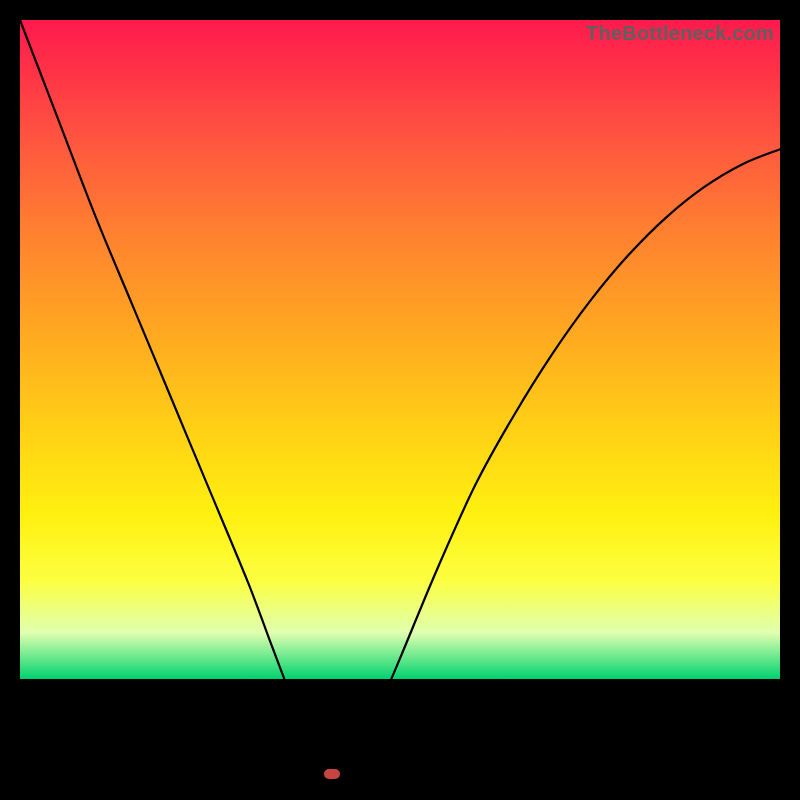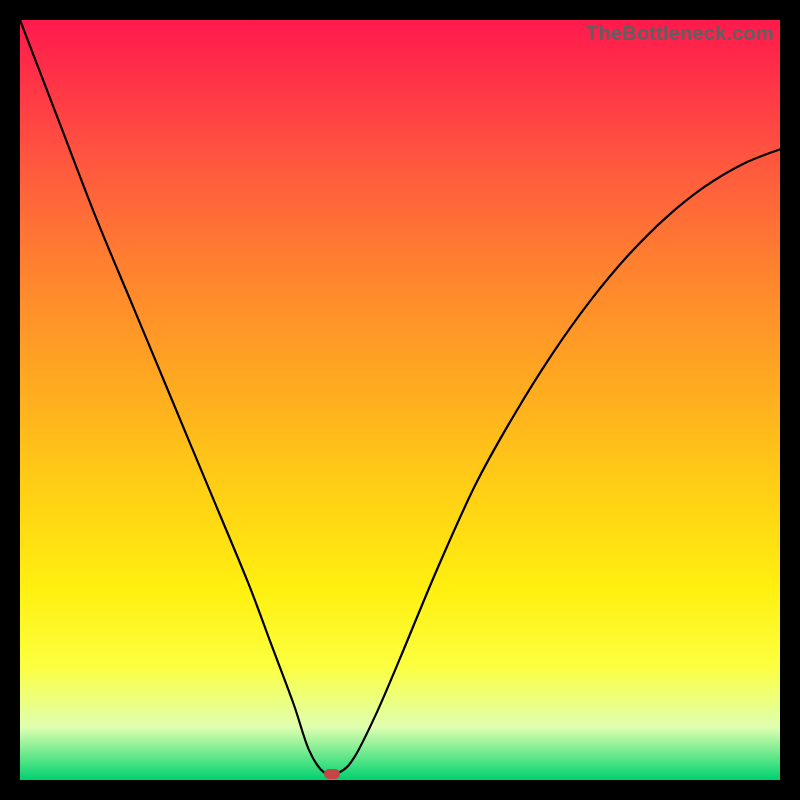"TheBottleneck.com" .plot-area { height: 760px -> 659px }
